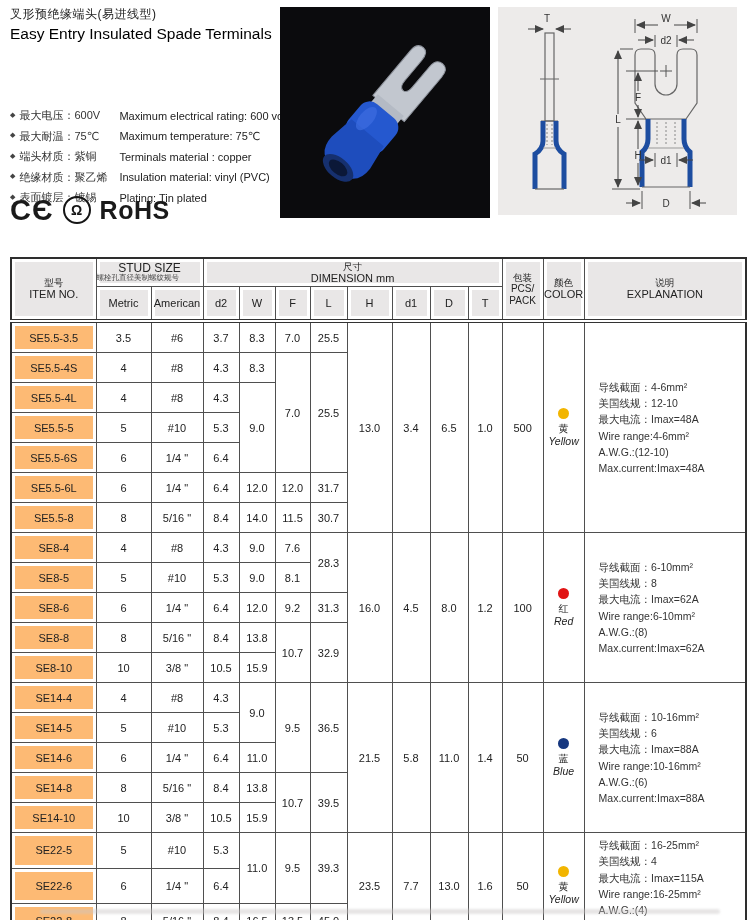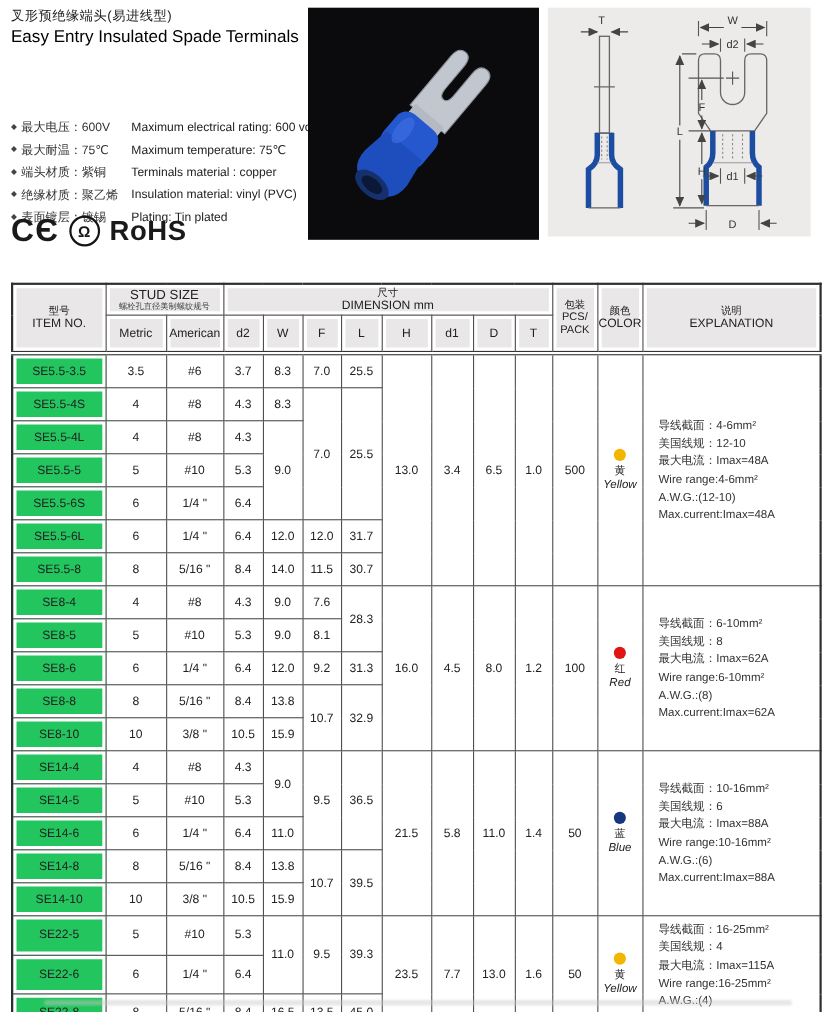"螺栓孔直径" .stud-zh { font-family: none -> Liberation Mono, monospace; justify-content: center -> flex-start }
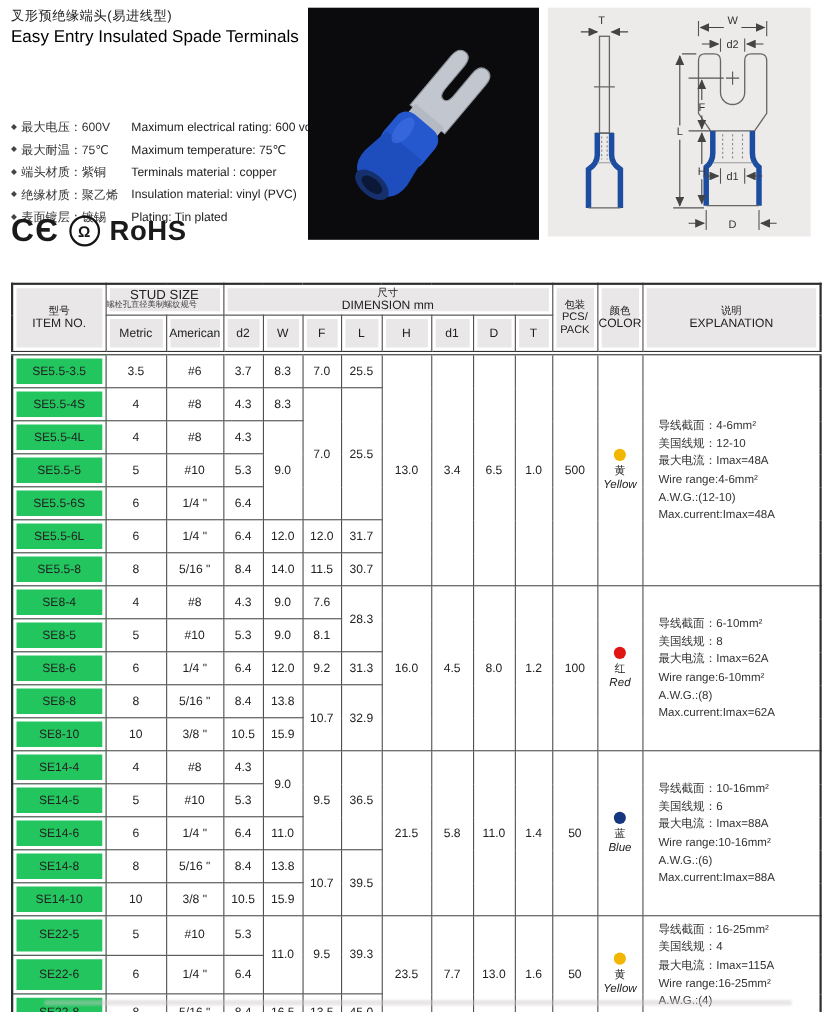"SE5.5-3.5" td.item-cell { background: #22c55e -> #fdba74 }
